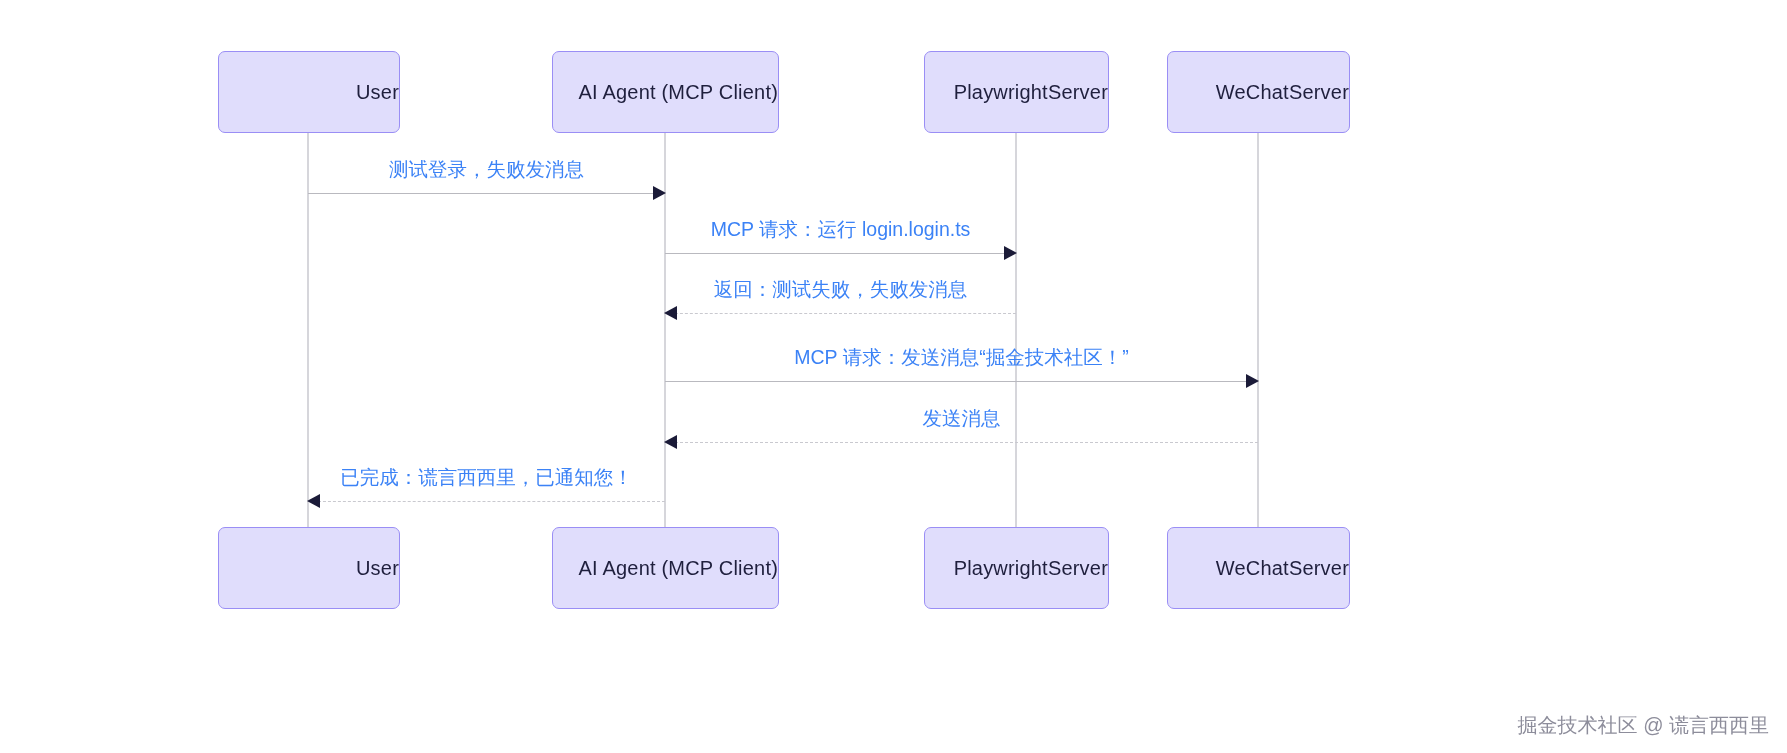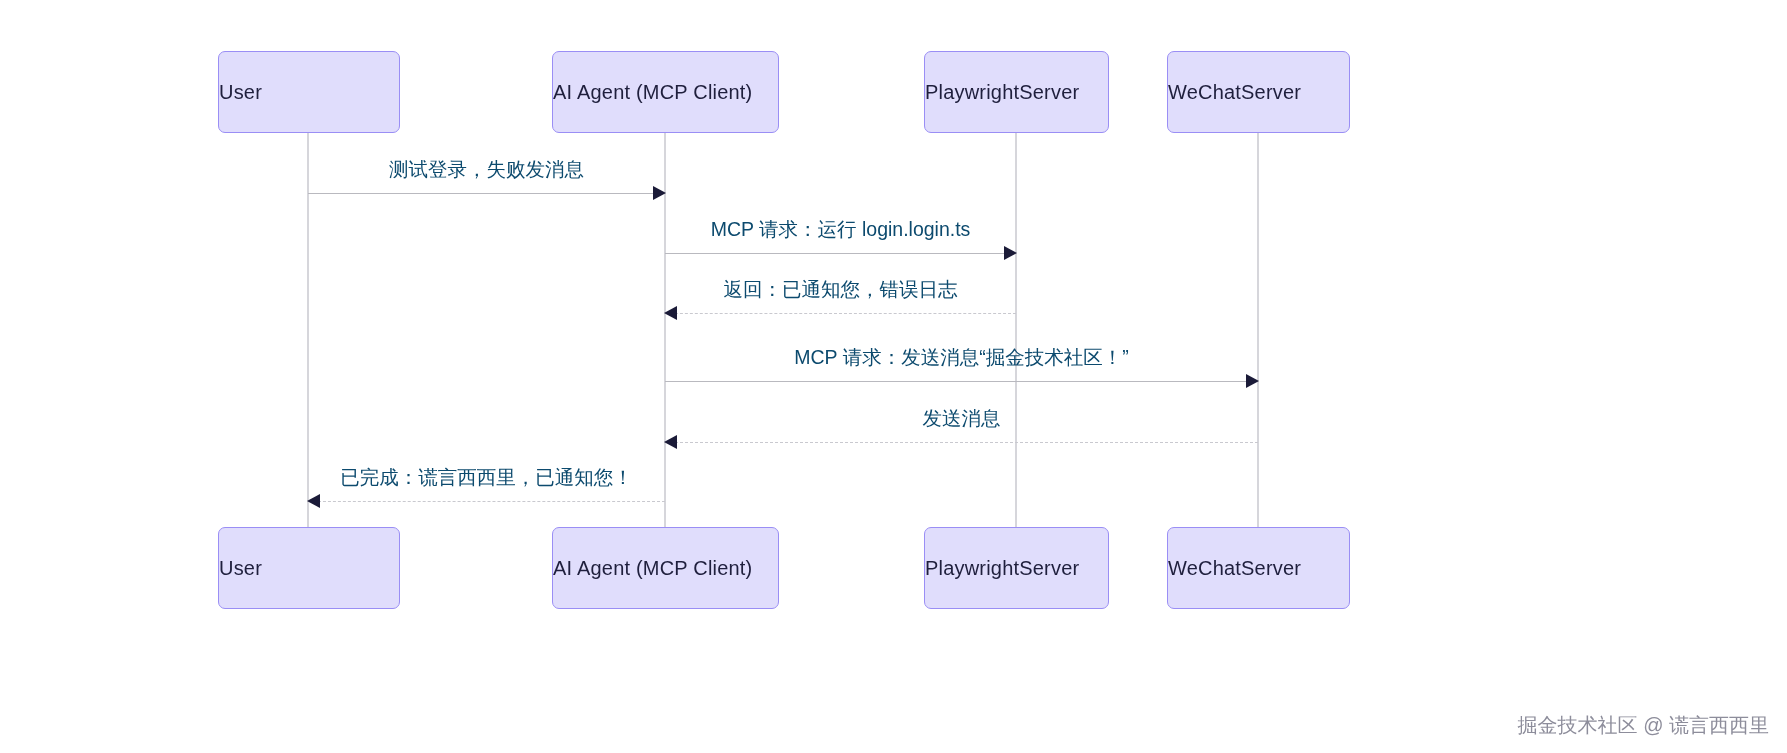"User" .participant-box { justify-content: flex-start -> flex-end }
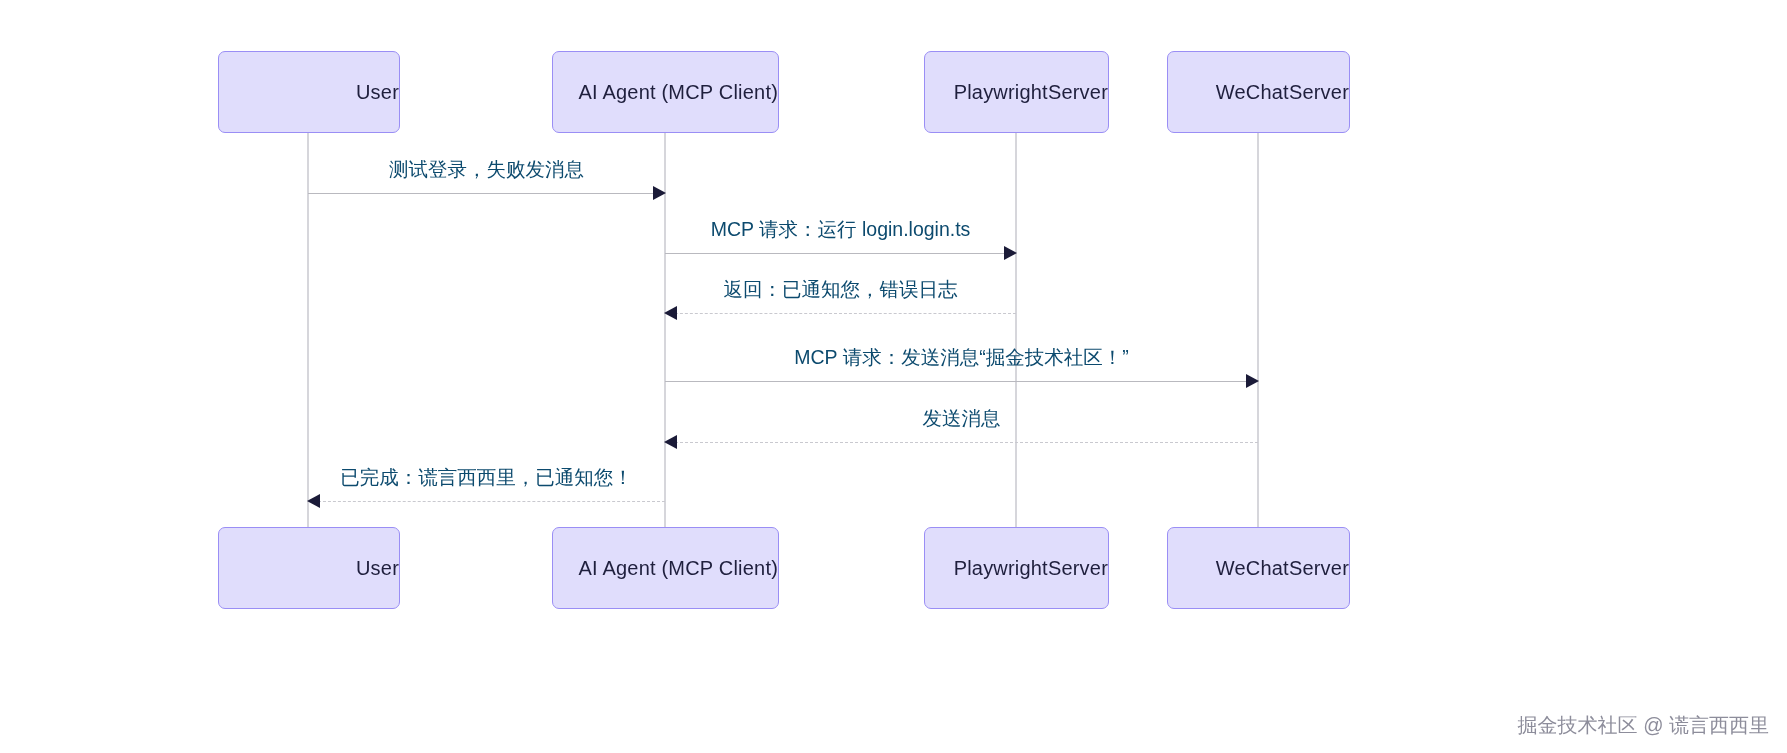"测试登录，失败发消息" .msg .label { color: #0c4a6e -> #3b82f6 }
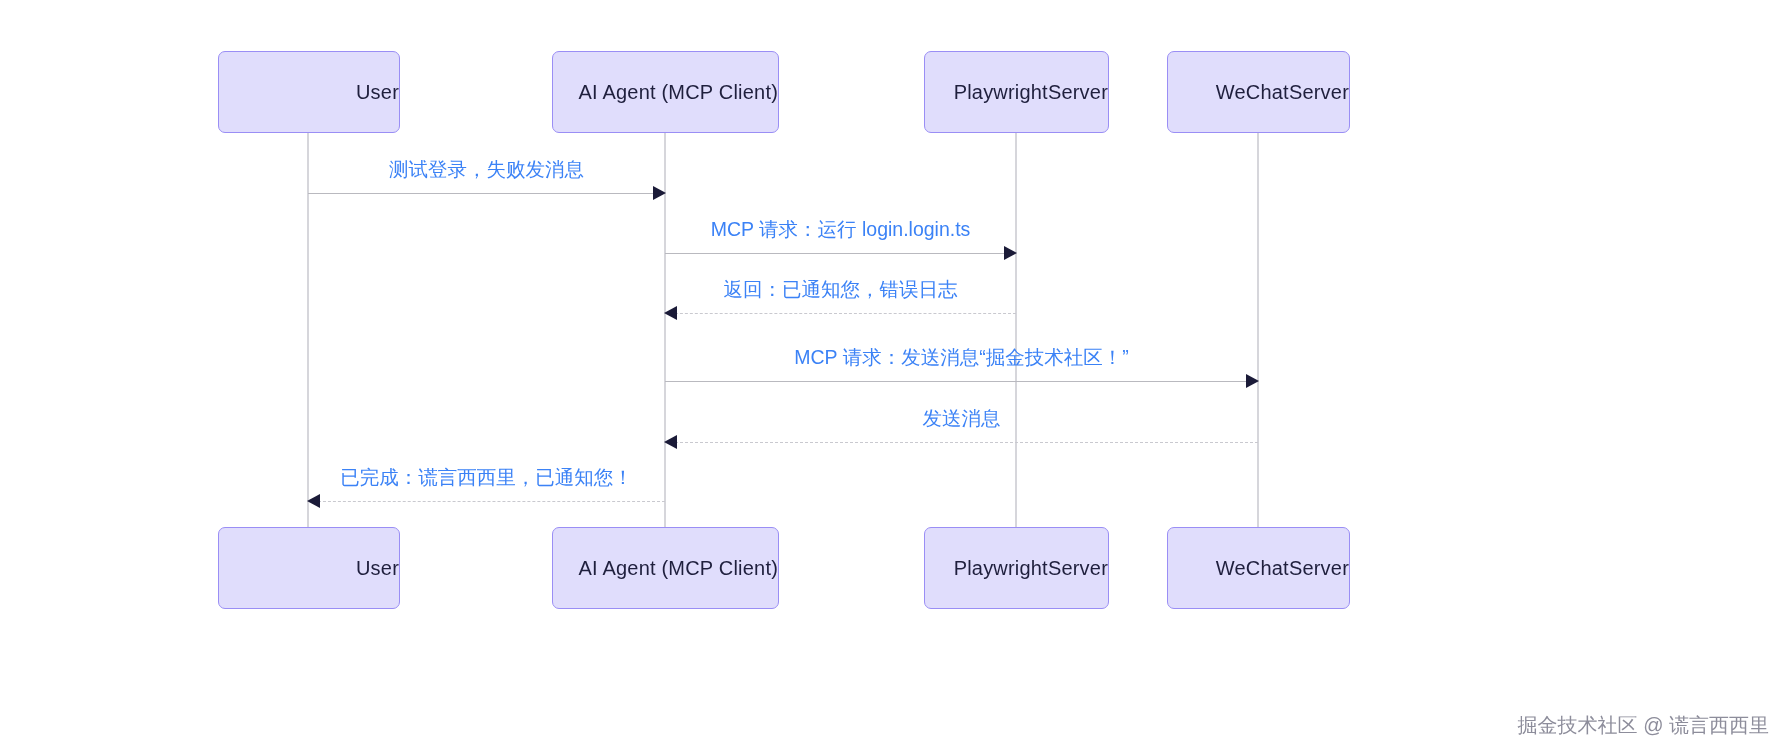"返回：已通知您，错误日志" div.label { text: 已通知您，错误日志 -> 测试失败，失败发消息 }
